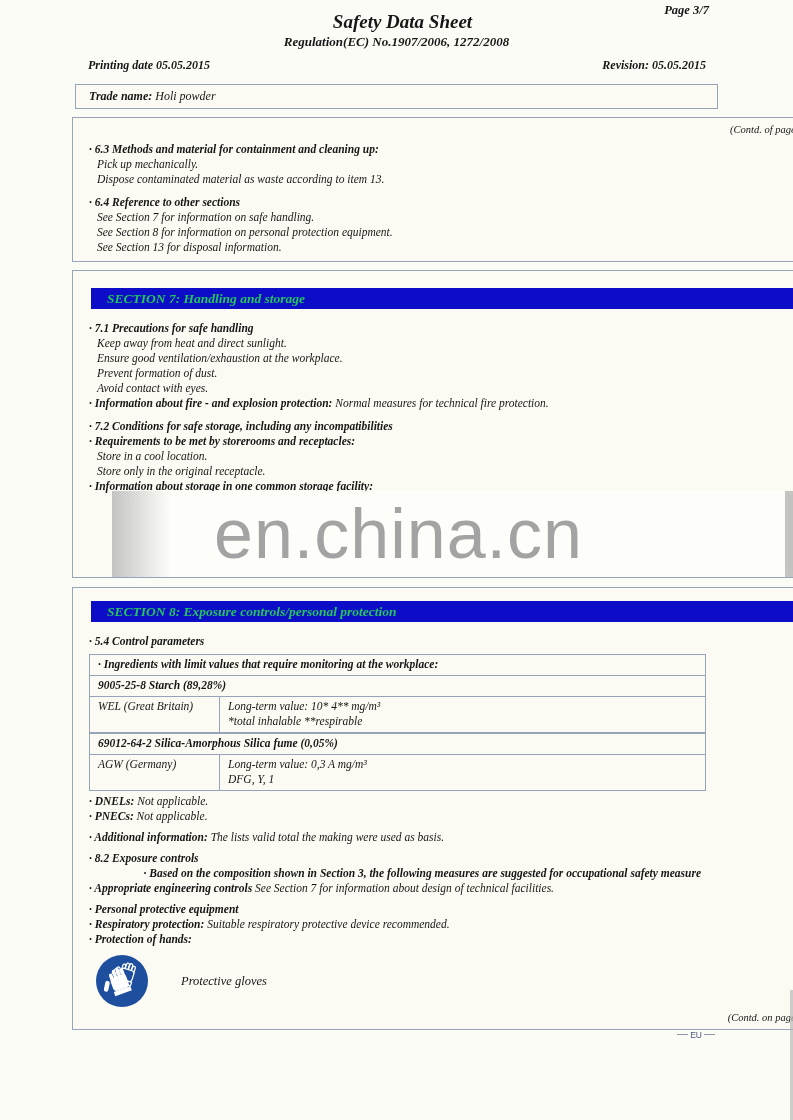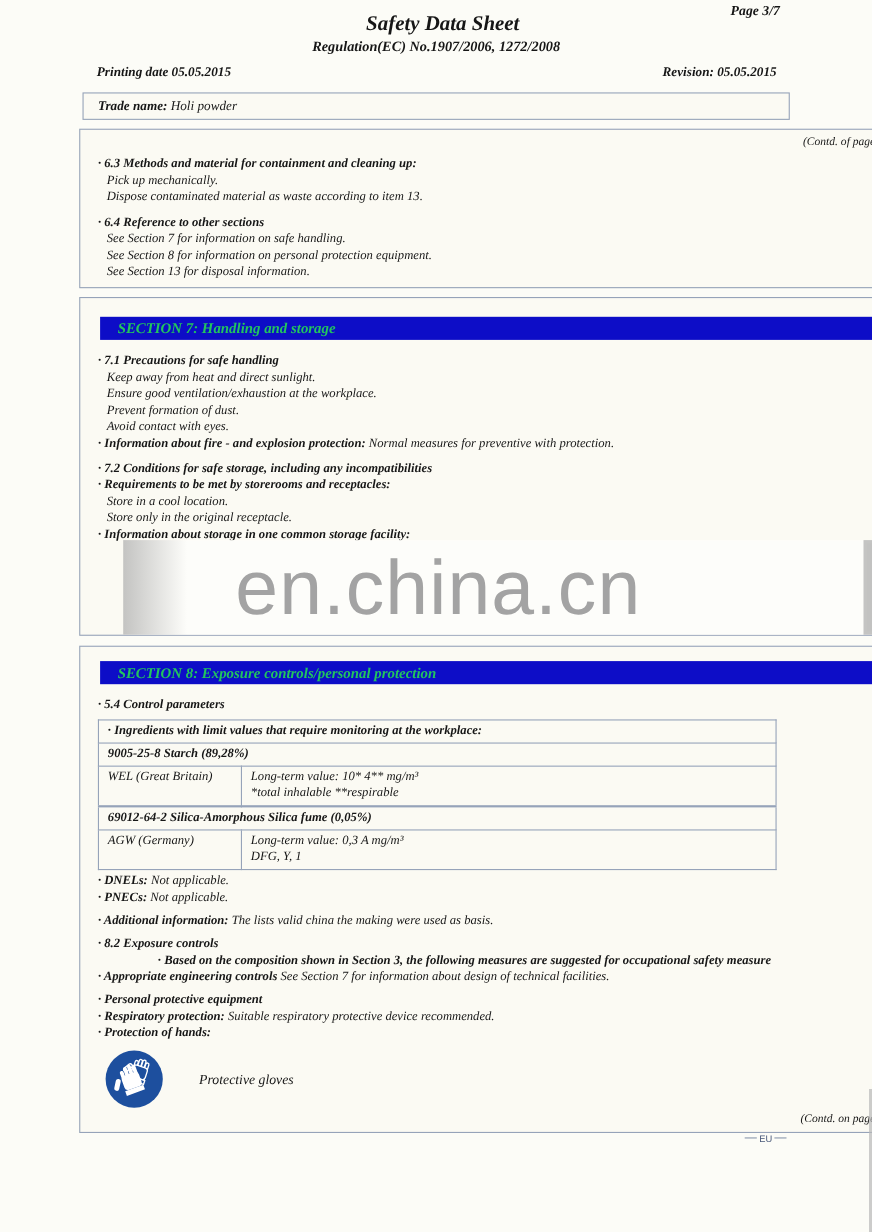"Normal measures for preventive with" span { text: preventive with -> technical fire }
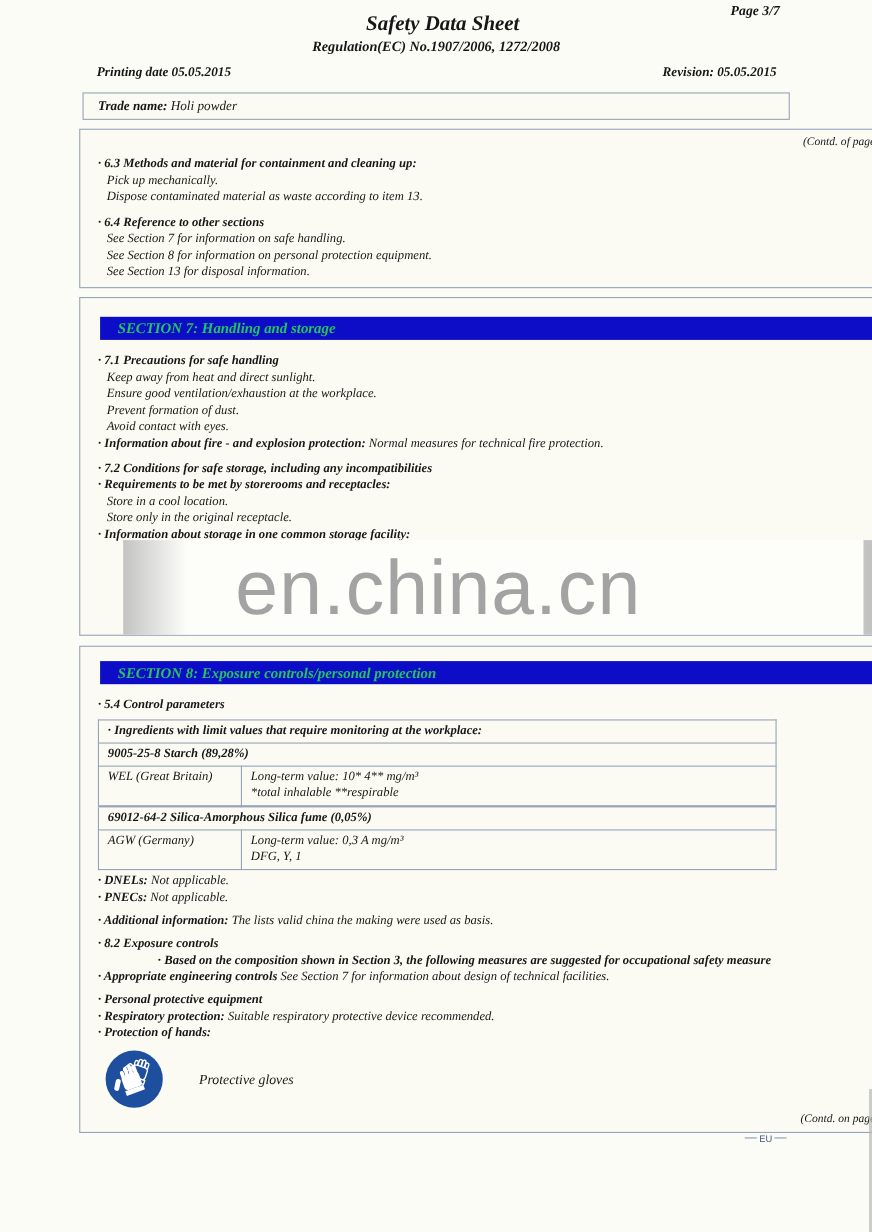"The lists valid china the" span { text: china -> total }
